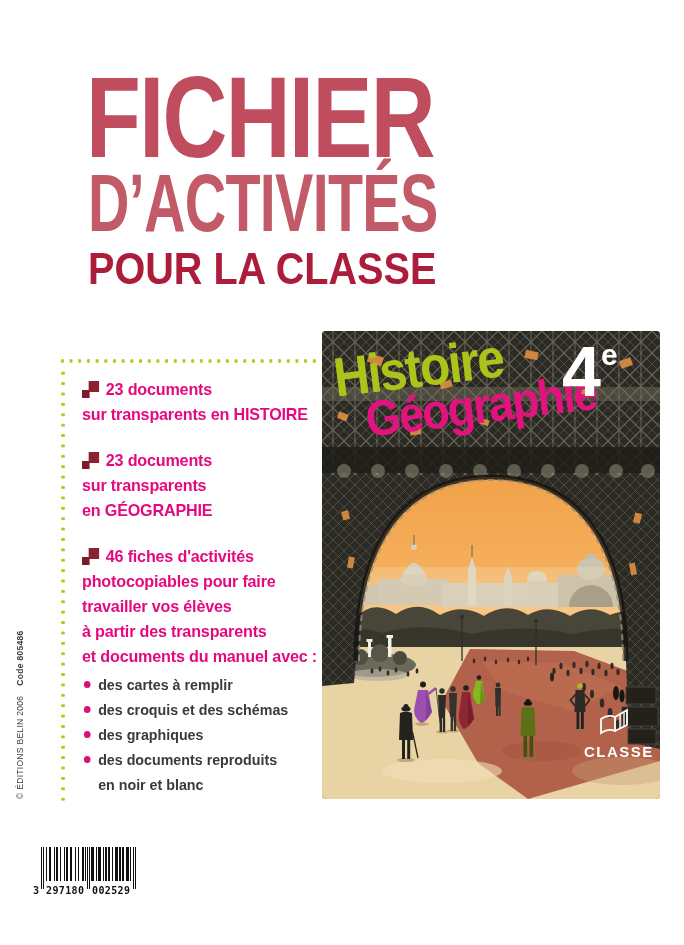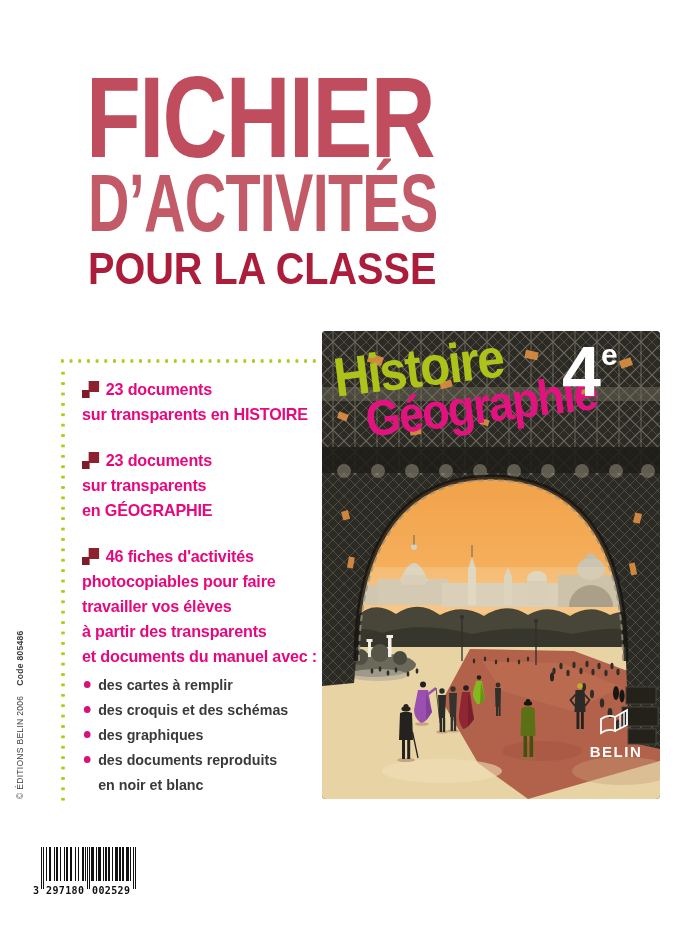"BELIN" div.belin-text { text: BELIN -> CLASSE }
